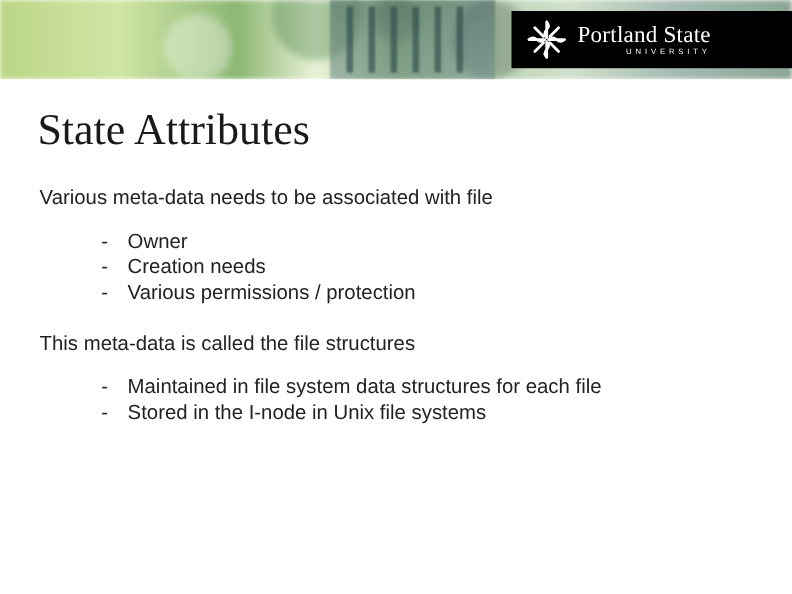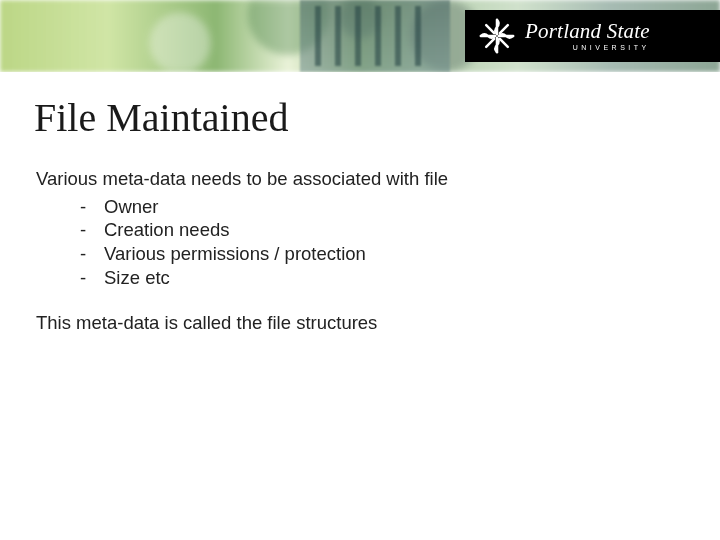"Portland State" .logo-wordmark .psu { font-style: italic -> none }
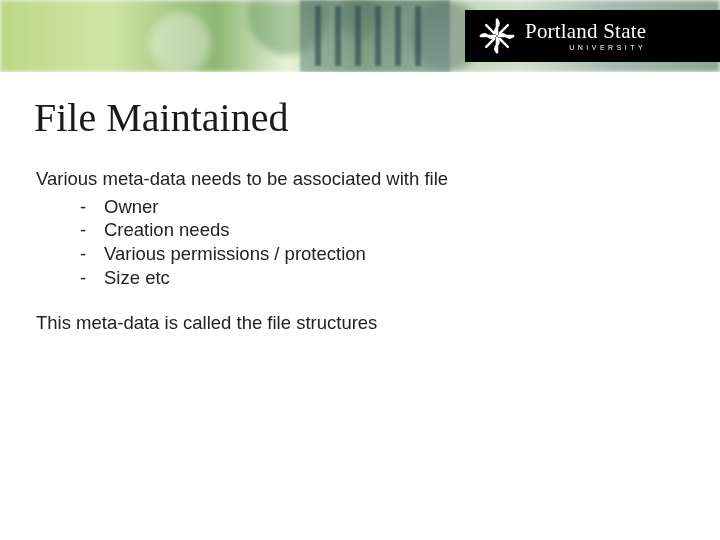"File Maintained" h1.title { text: File Maintained -> State Attributes }
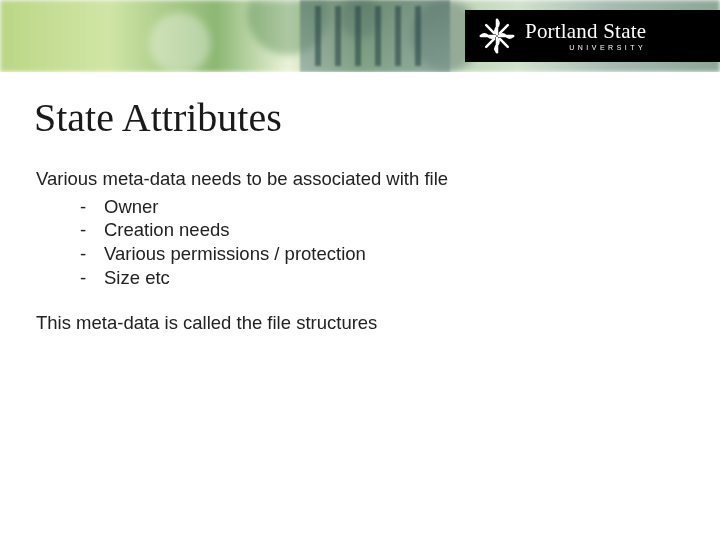"Owner" .bullet-list { margin: 4px -> 16px }
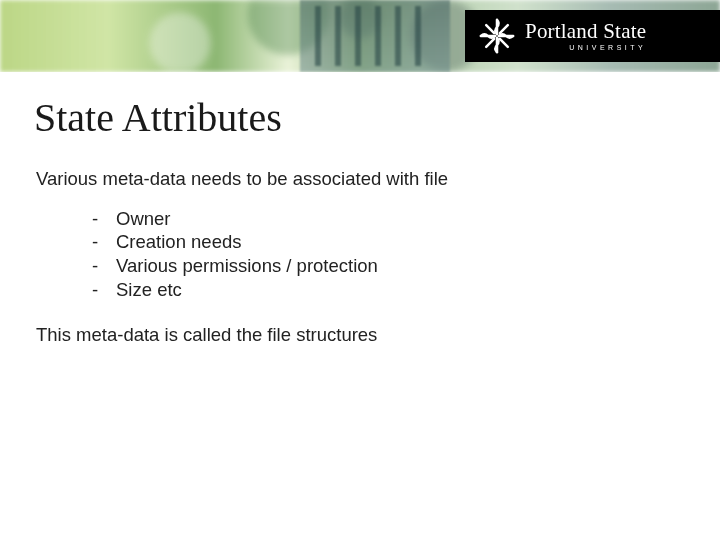"Size etc" li { html: <li>Size etc</li> -> none }
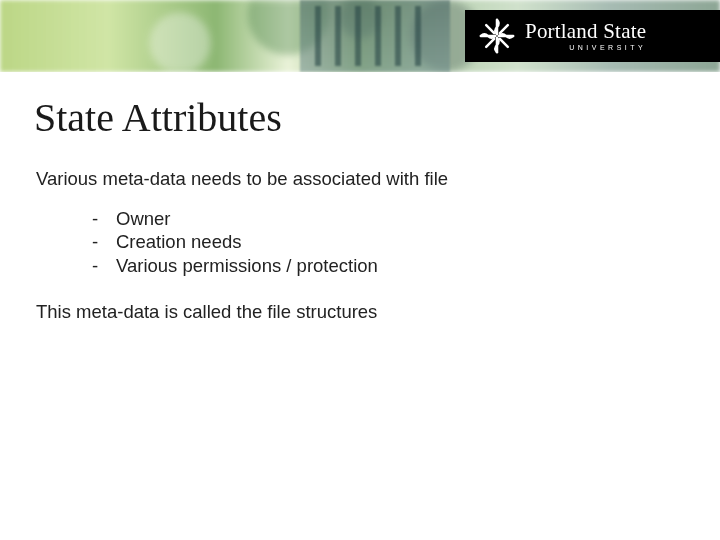"Maintained in file system data" ul.bullet-list { html: none -> <ul> <li>Maintained in file system data structures for each file</li> <li>Stored in the I-node in Unix file systems</li> </ul> }
